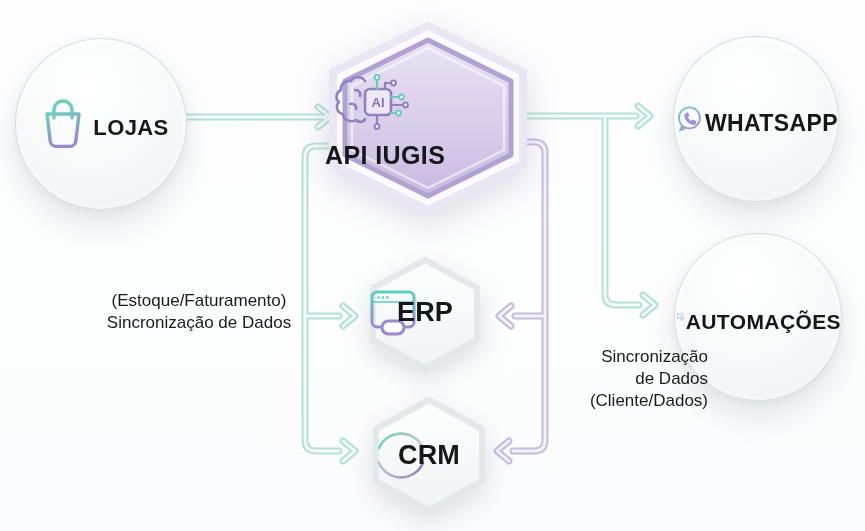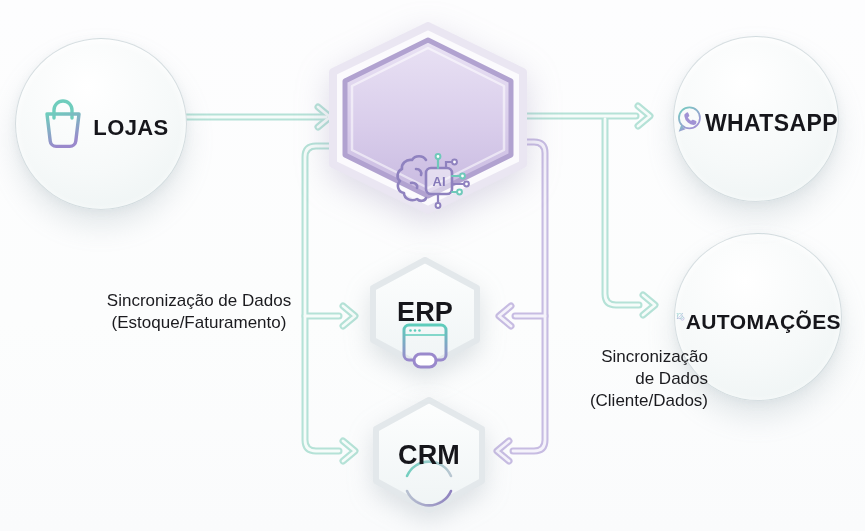"AI" .hex-content { align-items: flex-end -> flex-start; flex-direction: row -> column }
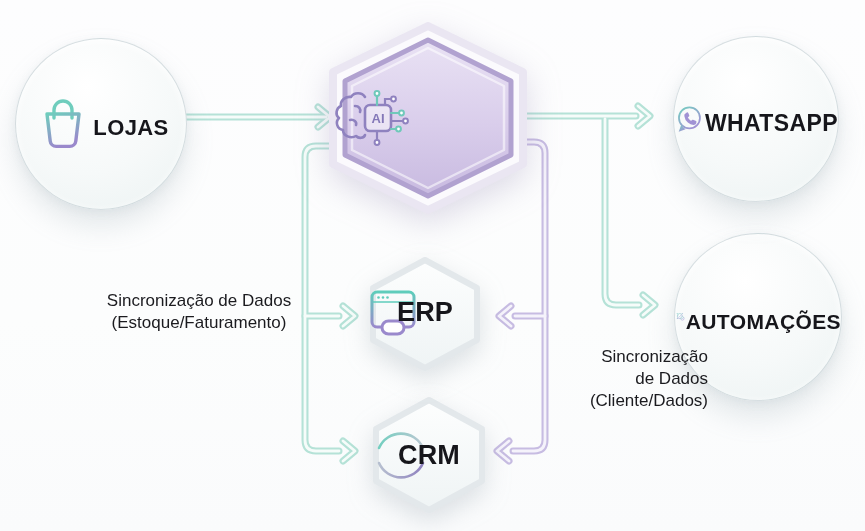"API IUGIS" div.node-label { html: none -> <div>API IUGIS</div> }
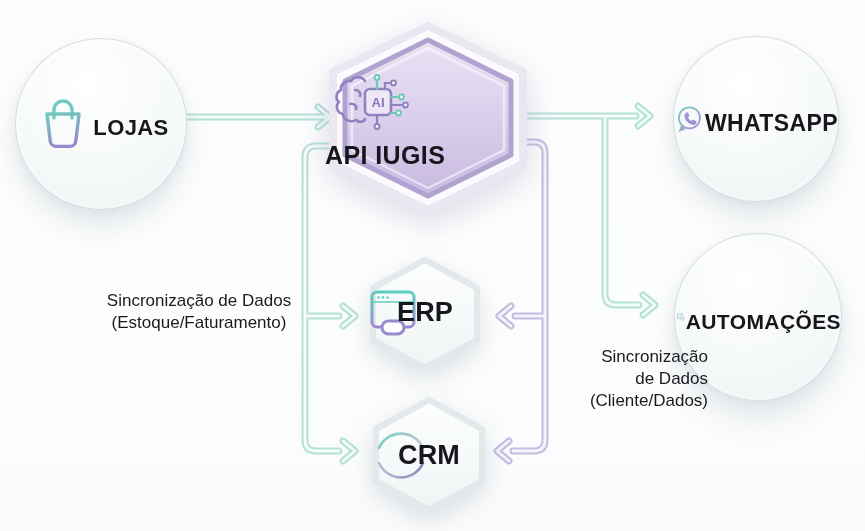"Sincronização de Dados" span.sync-line { order: before "(Estoque/Faturamento)" -> after "(Estoque/Faturamento)" }
